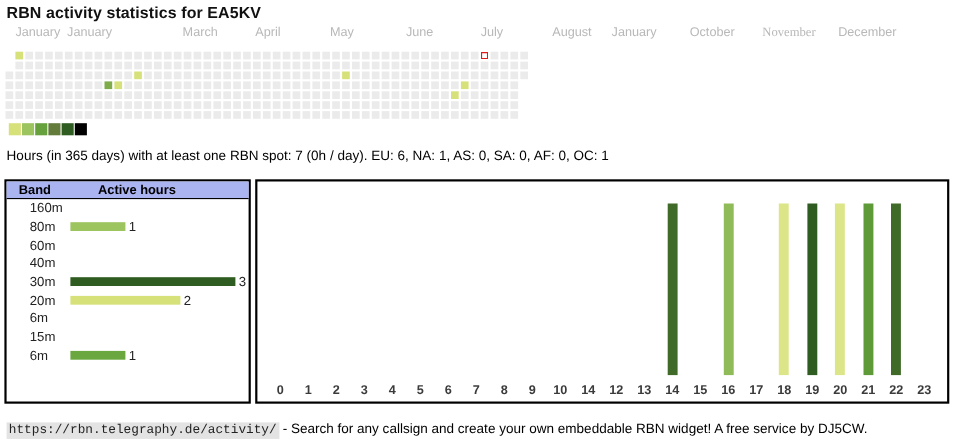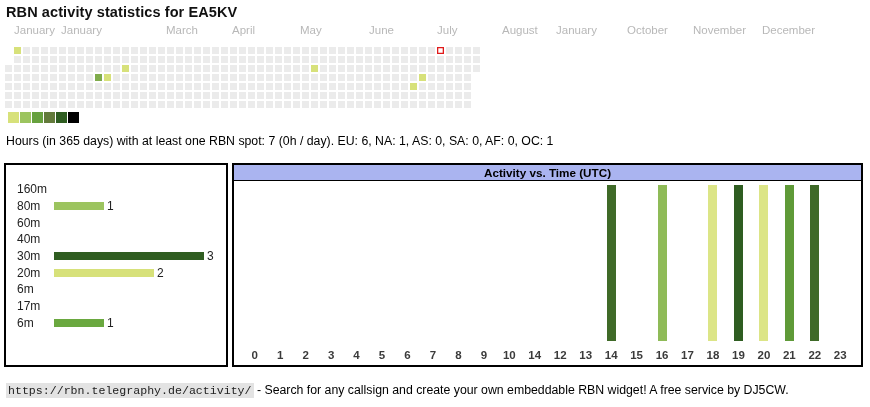"November" div.month-label { font-family: none -> Liberation Serif, serif }
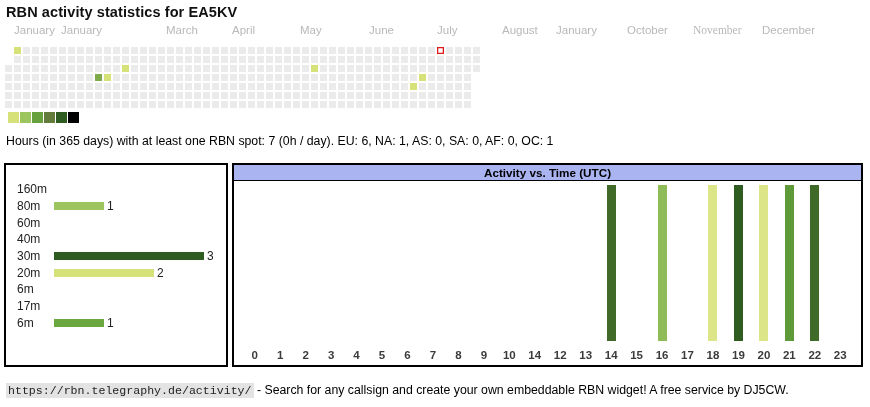"Band" div.panel-header { html: none -> <div> <span>Band</span> <span>Active hours</span> </div> }
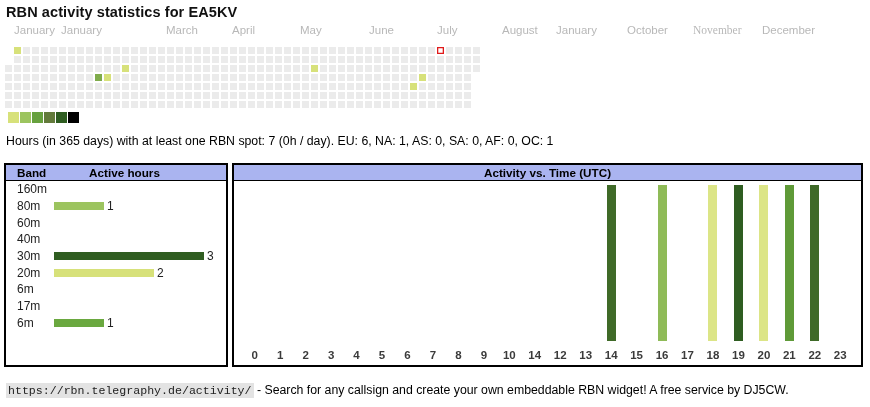"Activity vs. Time (UTC)" div.panel-header { html: <div> <span>Activity vs. Time (UTC)</span> </div> -> none }
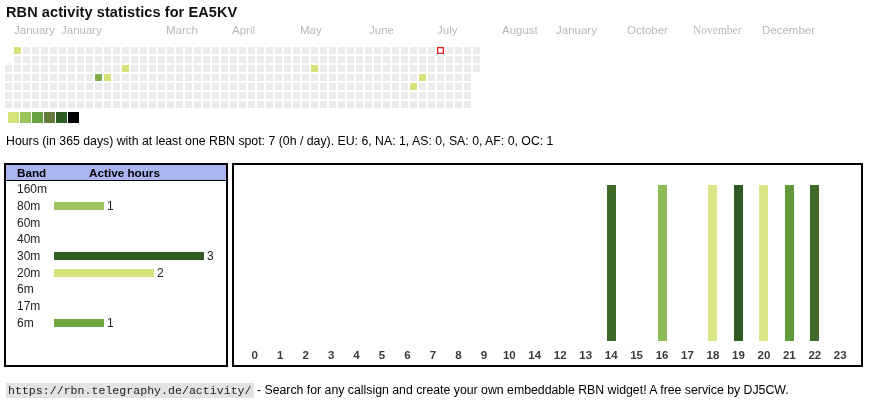"160m" .band-row { padding-left: none -> 10px }
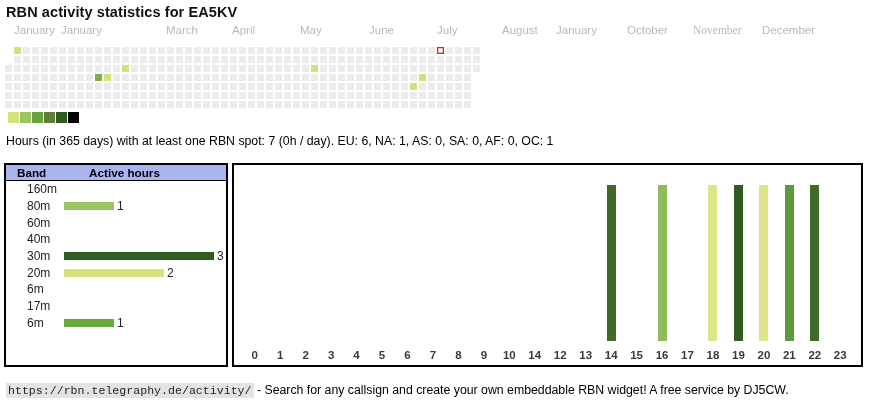"17m" div.band-name { text: 17m -> 15m }
